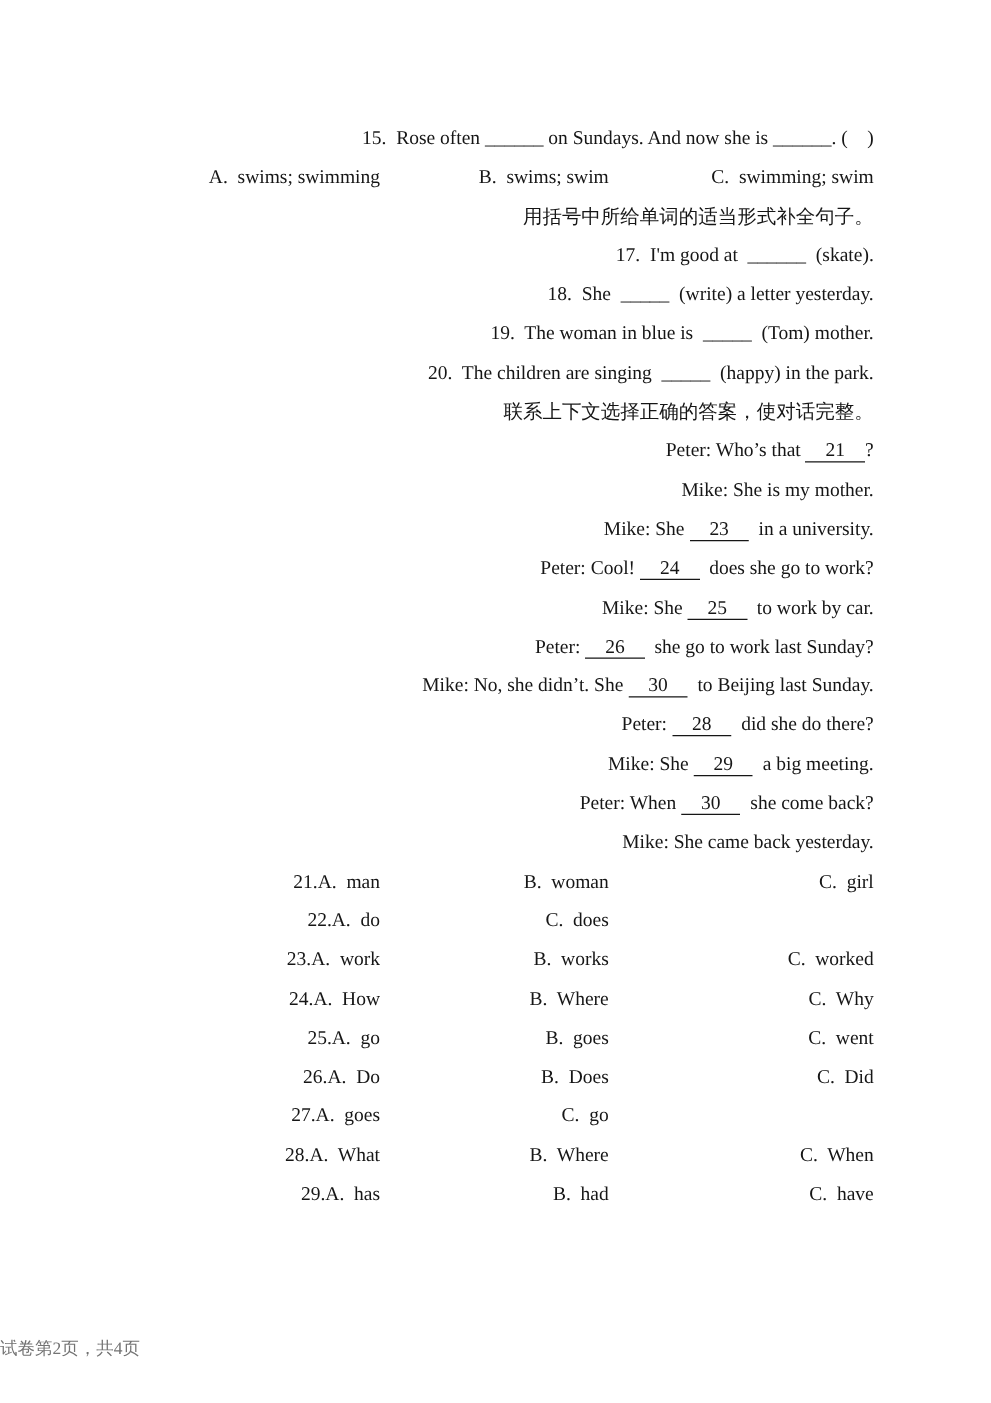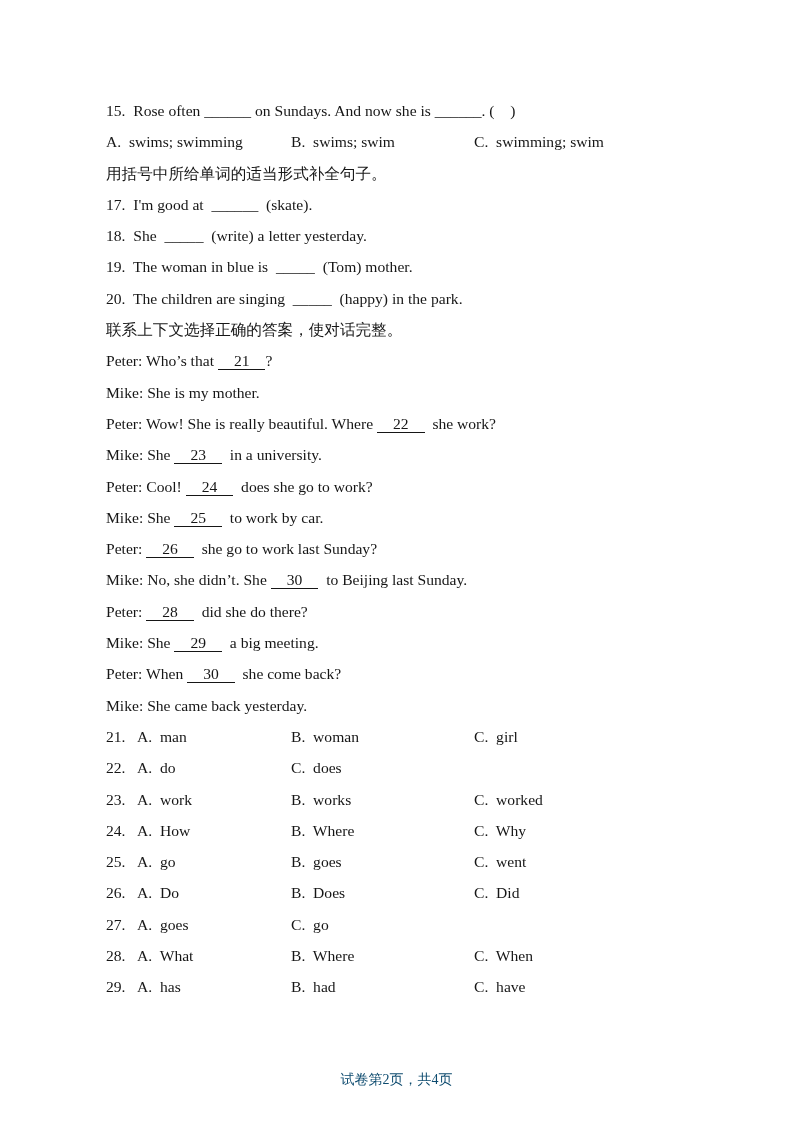"15. Rose often ______ on" .content { left: 106px -> 119px; text-align: none -> right }
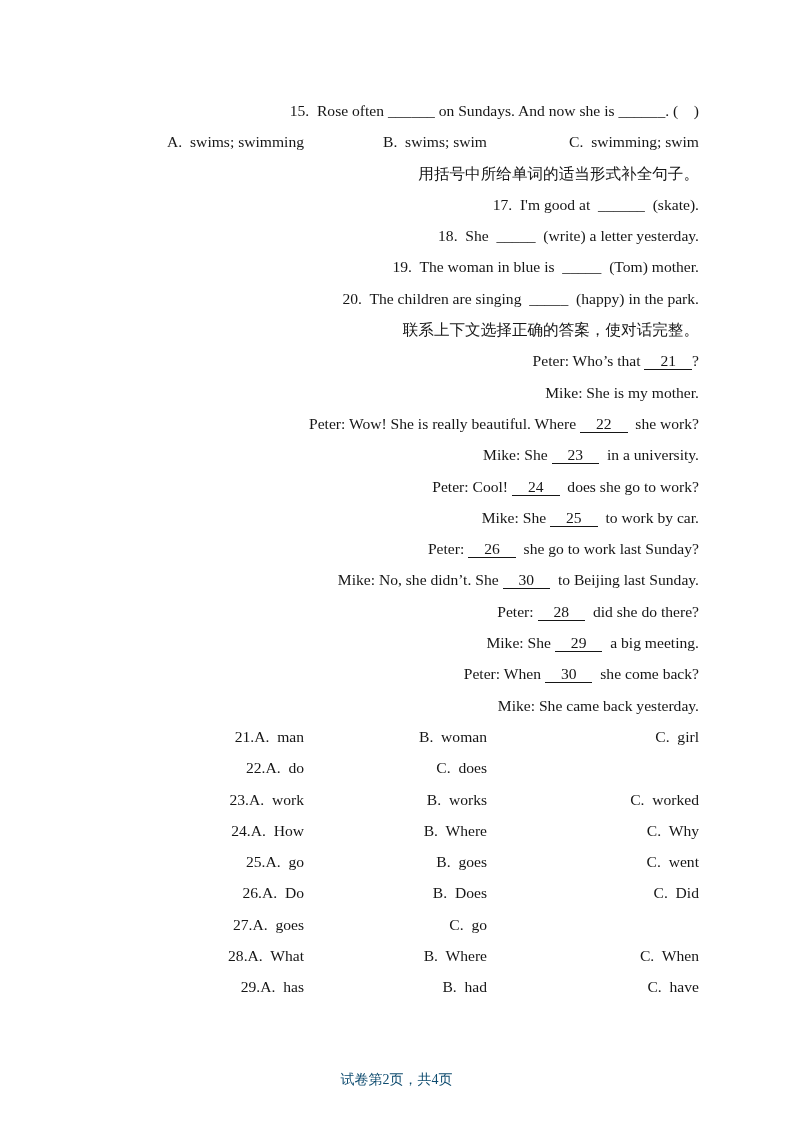"Peter: Wow! She is really" div.line { html: <div><span>Peter: Wow! She is really beautiful. Where </span><span>22</span><span> she work?</span></div> -> none }
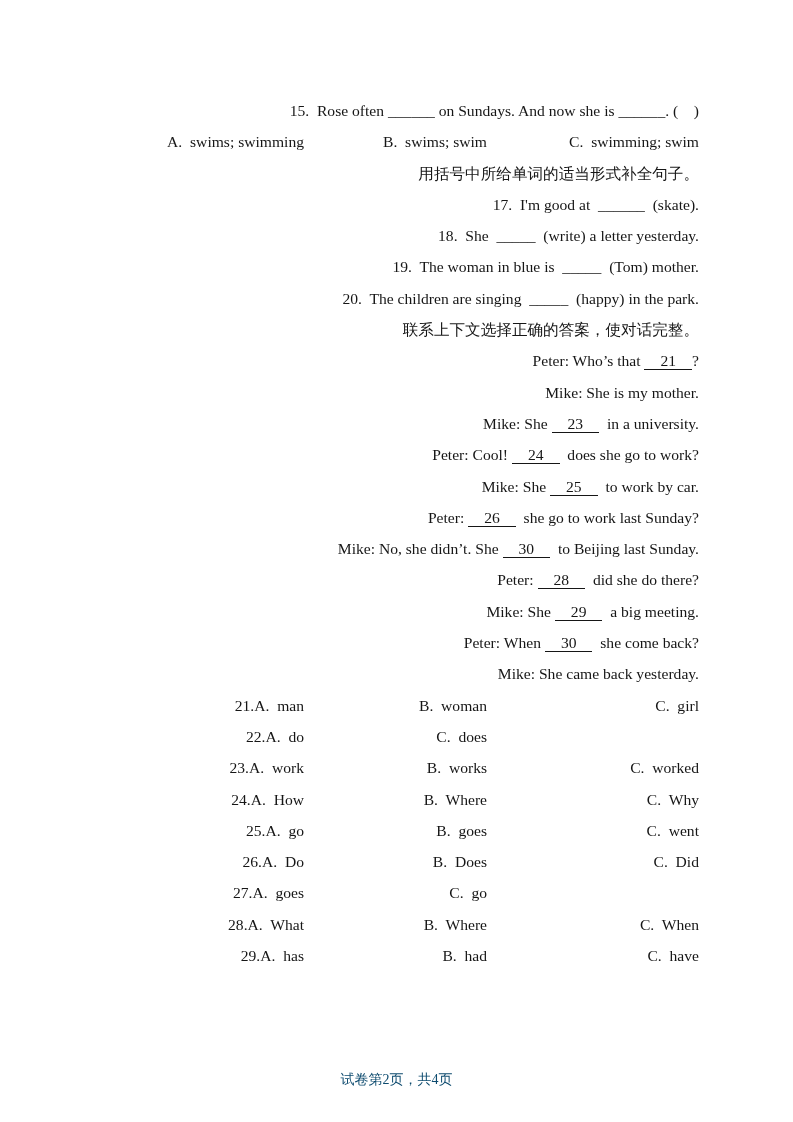"试卷第2页，共4页" .footer { color: #0c4a6e -> #737373; text-align: center -> none }
